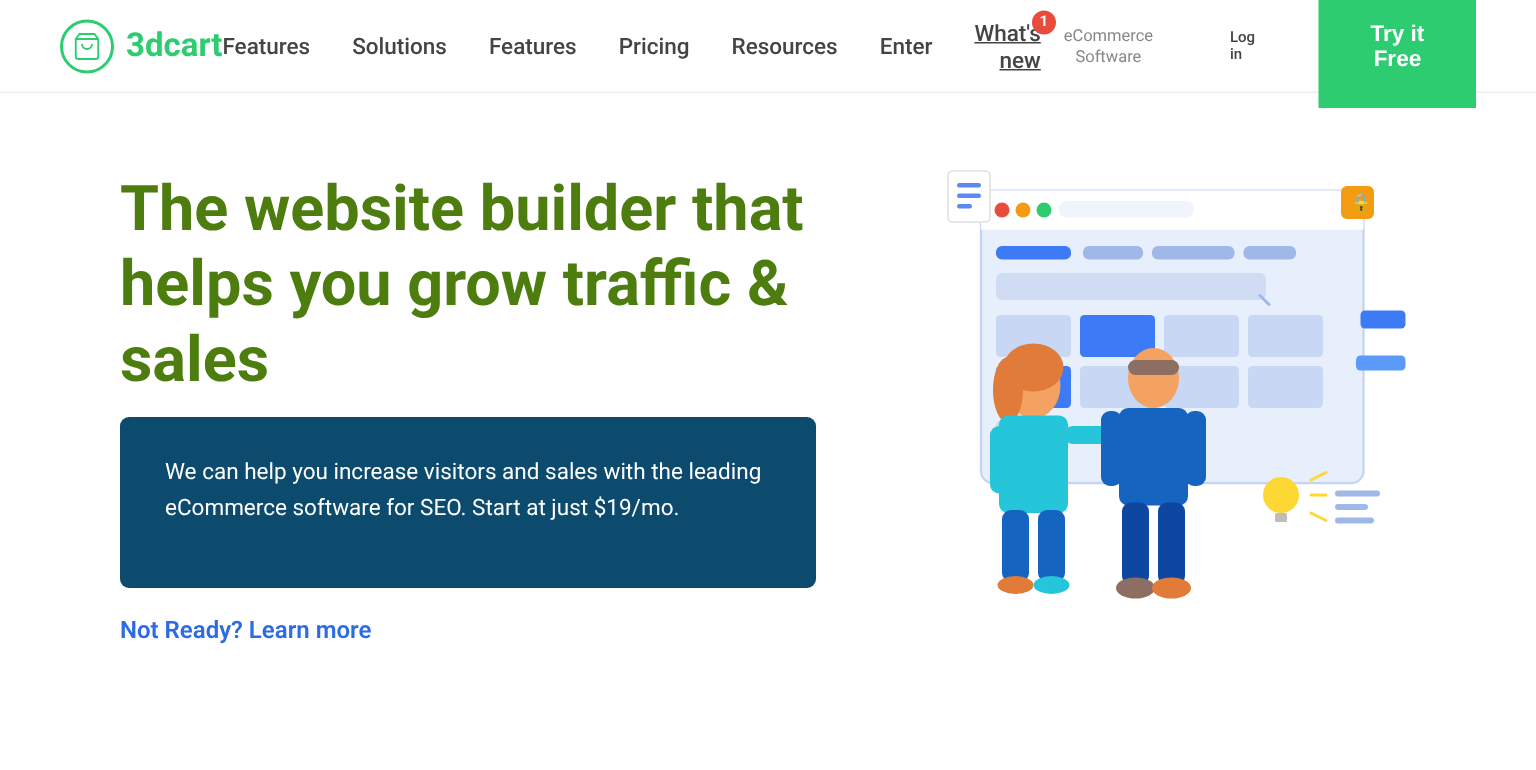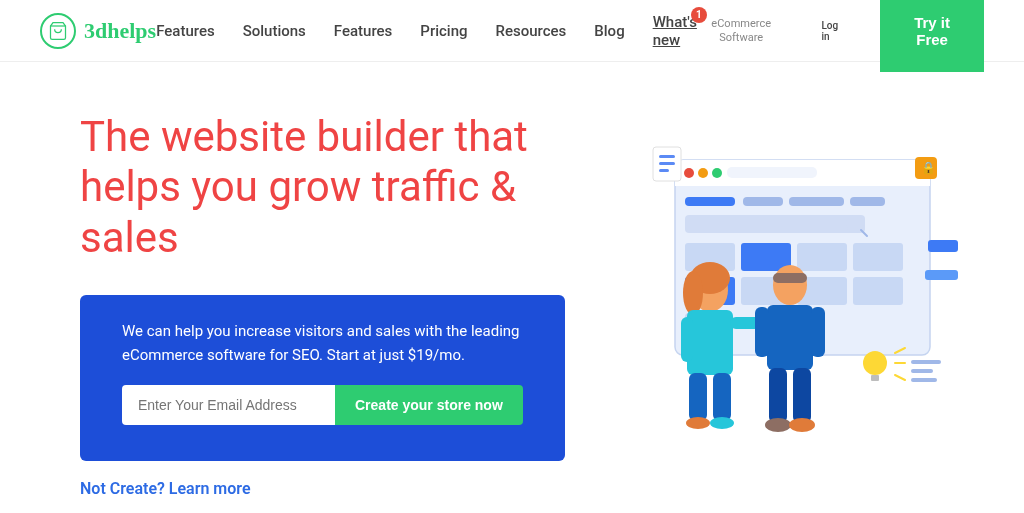"3d" .logo-text span { font-family: Liberation Serif, serif -> none }
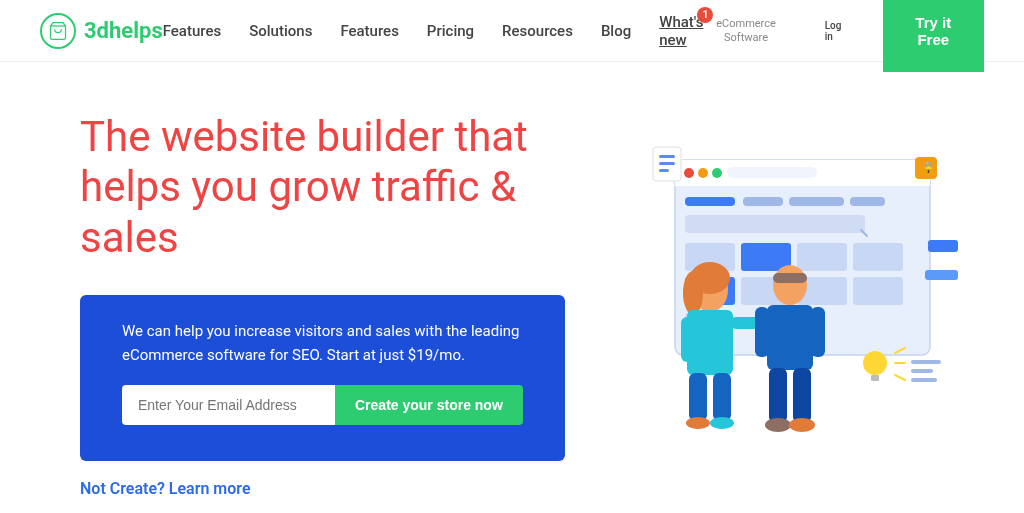"helps" span { text: helps -> cart }
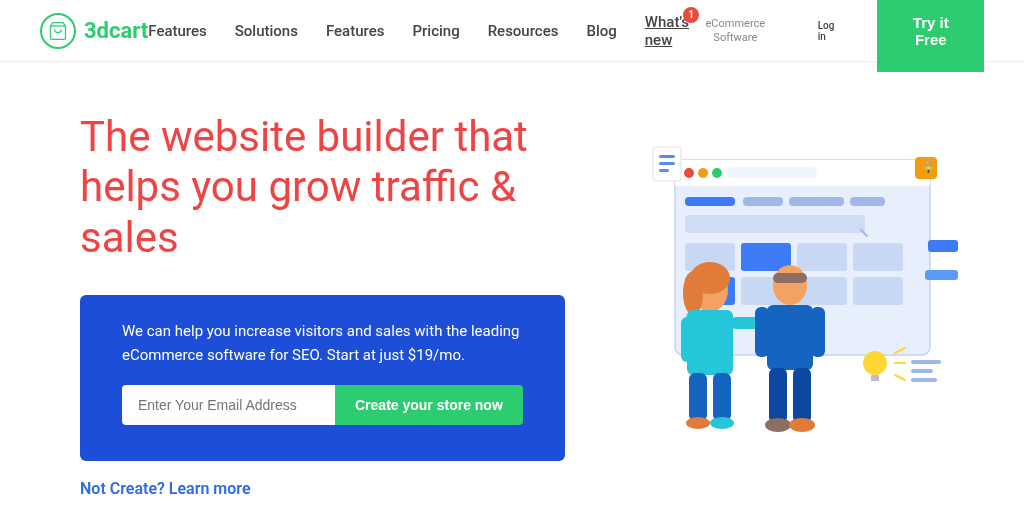"Features" .nav-links a { text-align: none -> right }
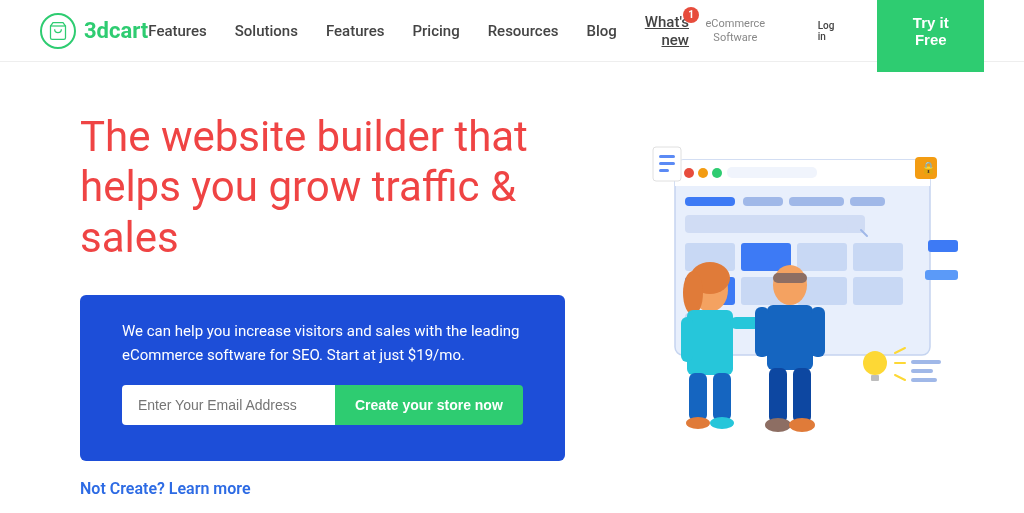"Blog" a { text: Blog -> Enter }
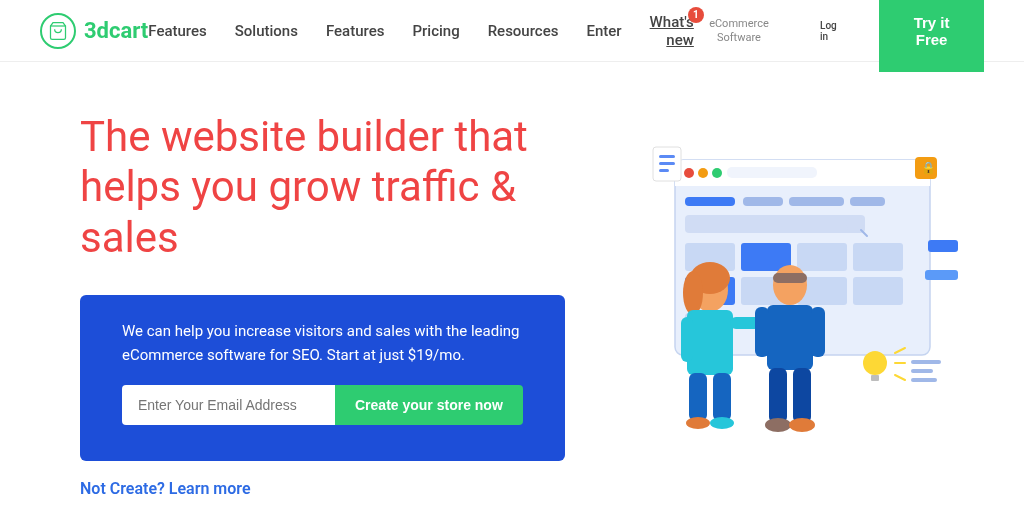"The website builder that helps" .hero-title { color: #ef4444 -> #4d7c0f; font-weight: 400 -> 700; margin-bottom: 32px -> 12px }
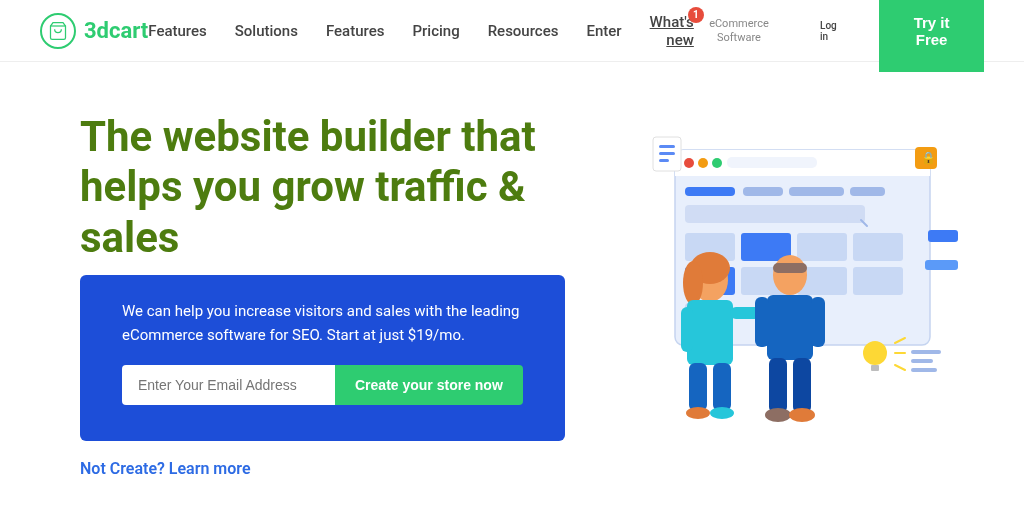"We can help you increase" .hero-box { background: #1d4ed8 -> #0c4a6e; padding: 24px 42px -> 24px 30px }
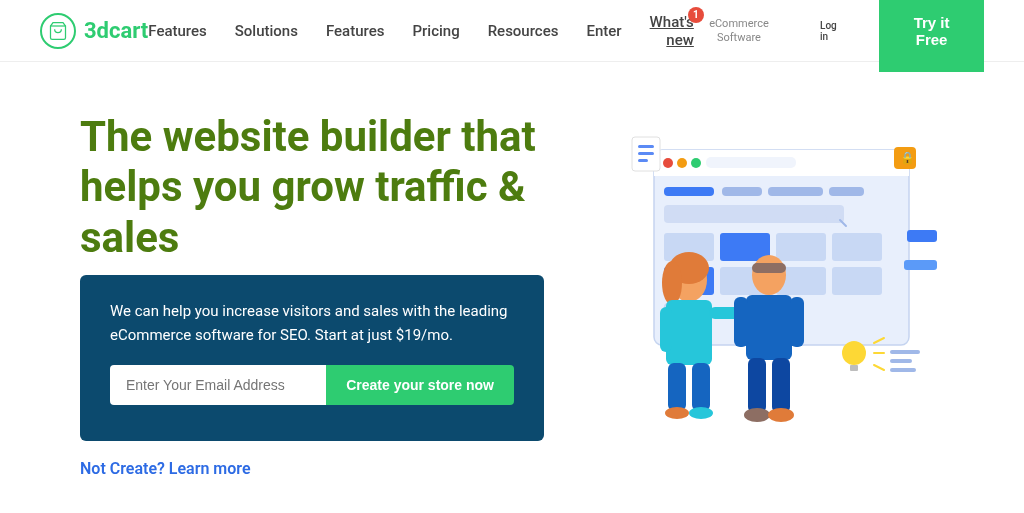"Enter Your Email Address" div.hero-form { html: <div> <input> <button>Create your store now</button> </div> -> none }
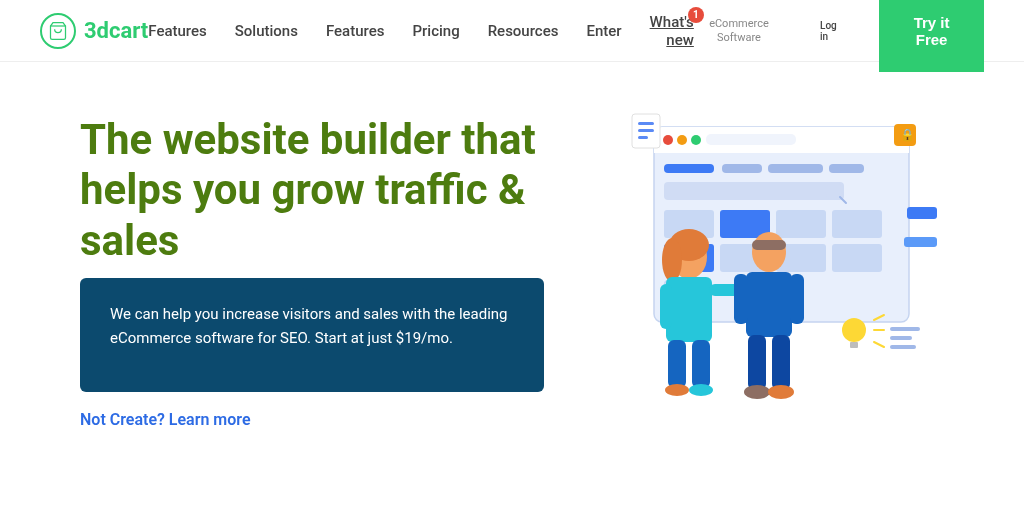"Not Create? Learn more" a { text: Create -> Ready }
